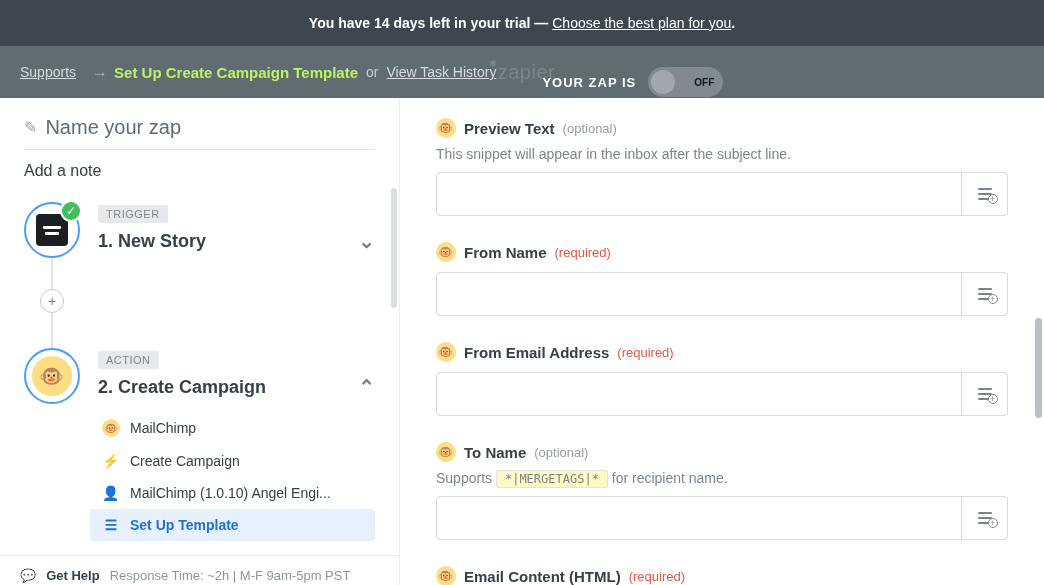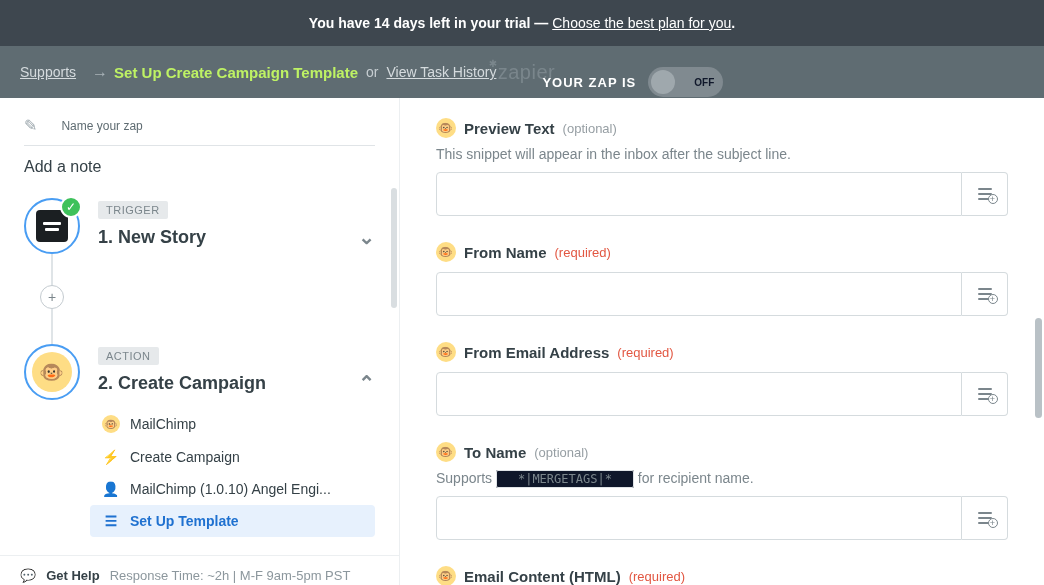"Name your zap" .name-zap input { font-size: 12px -> 20px; margin-left: 16px -> none }
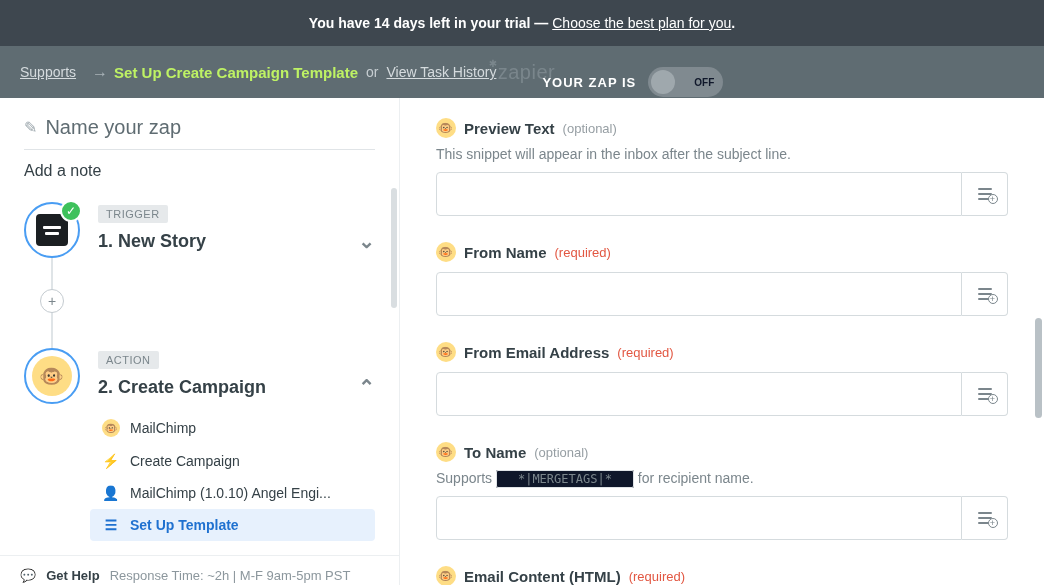"*|MERGETAGS|*" .field-desc code { background: #0f172a -> #fef9c3; padding: 1px 21px -> 1px 8px }
